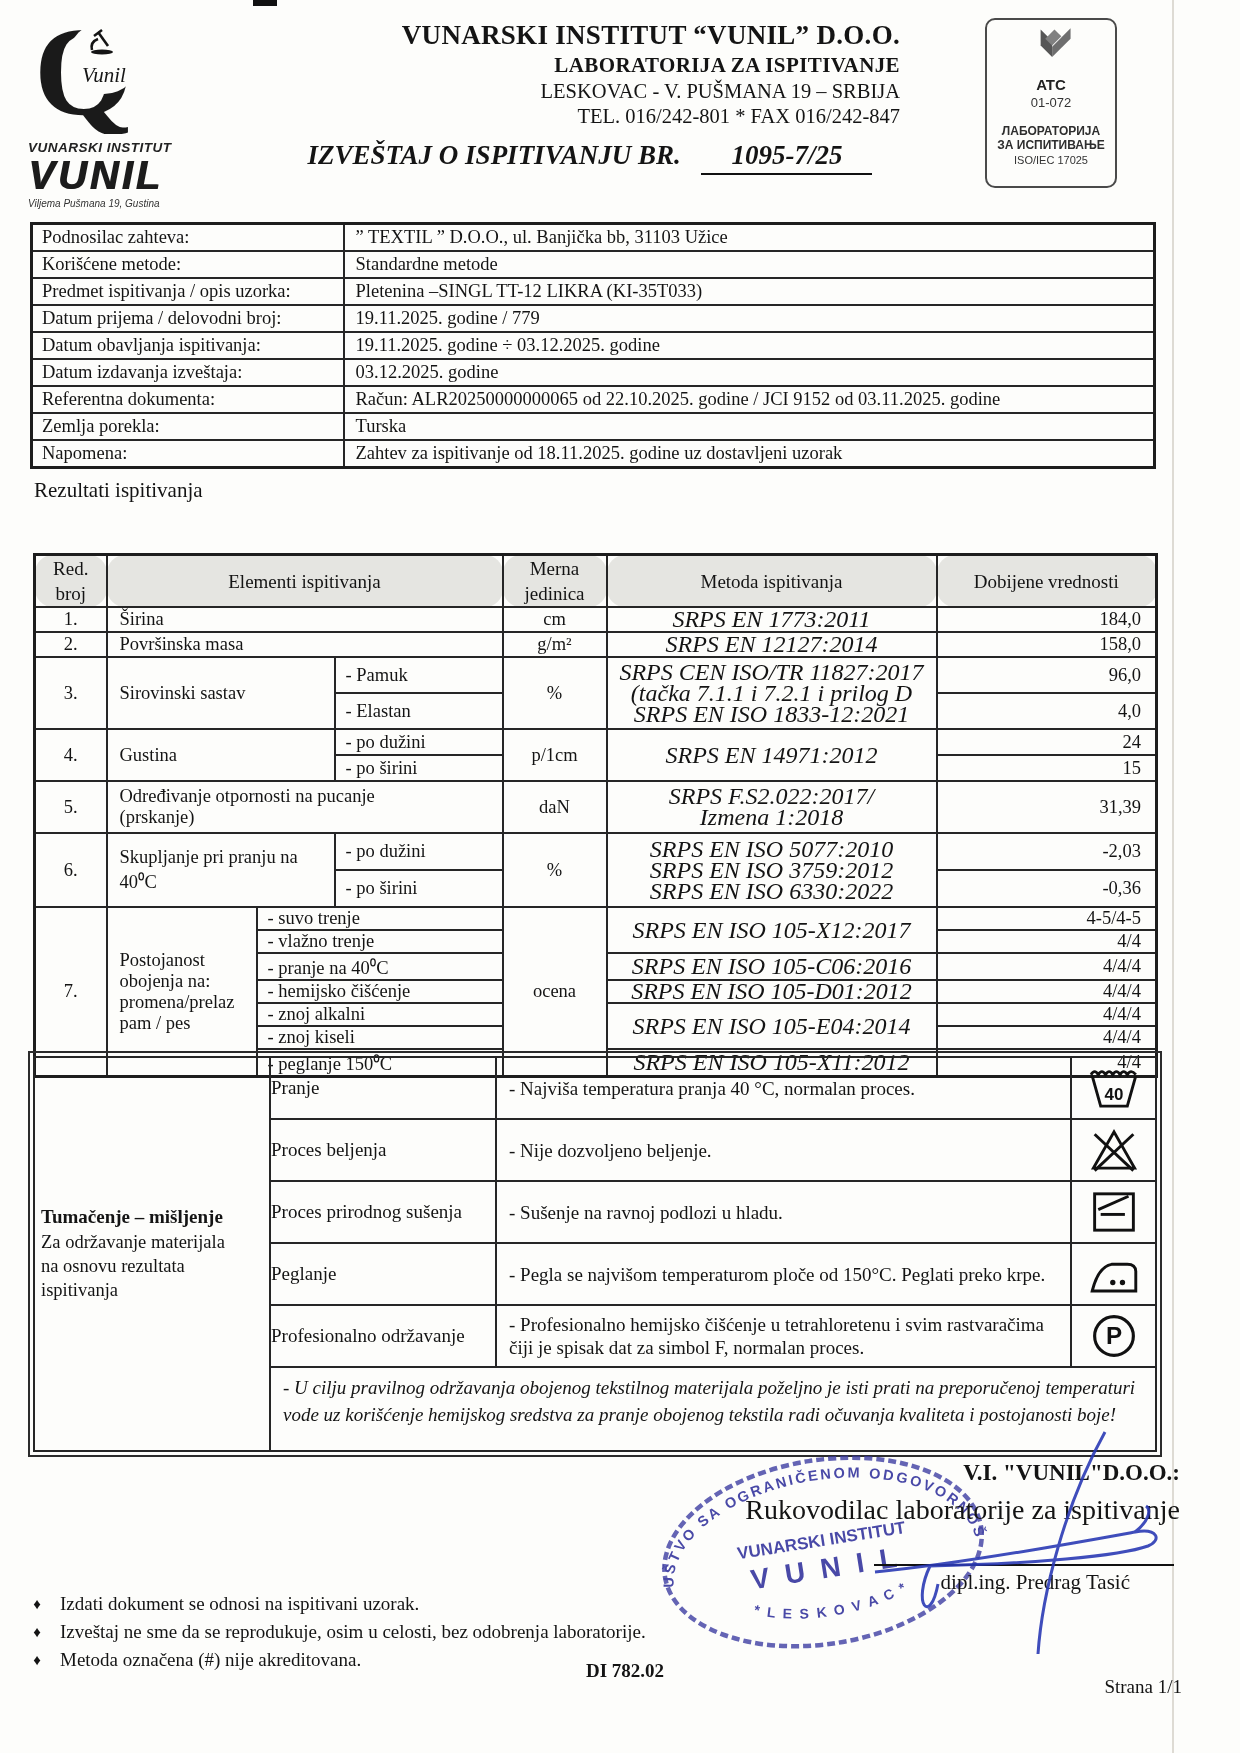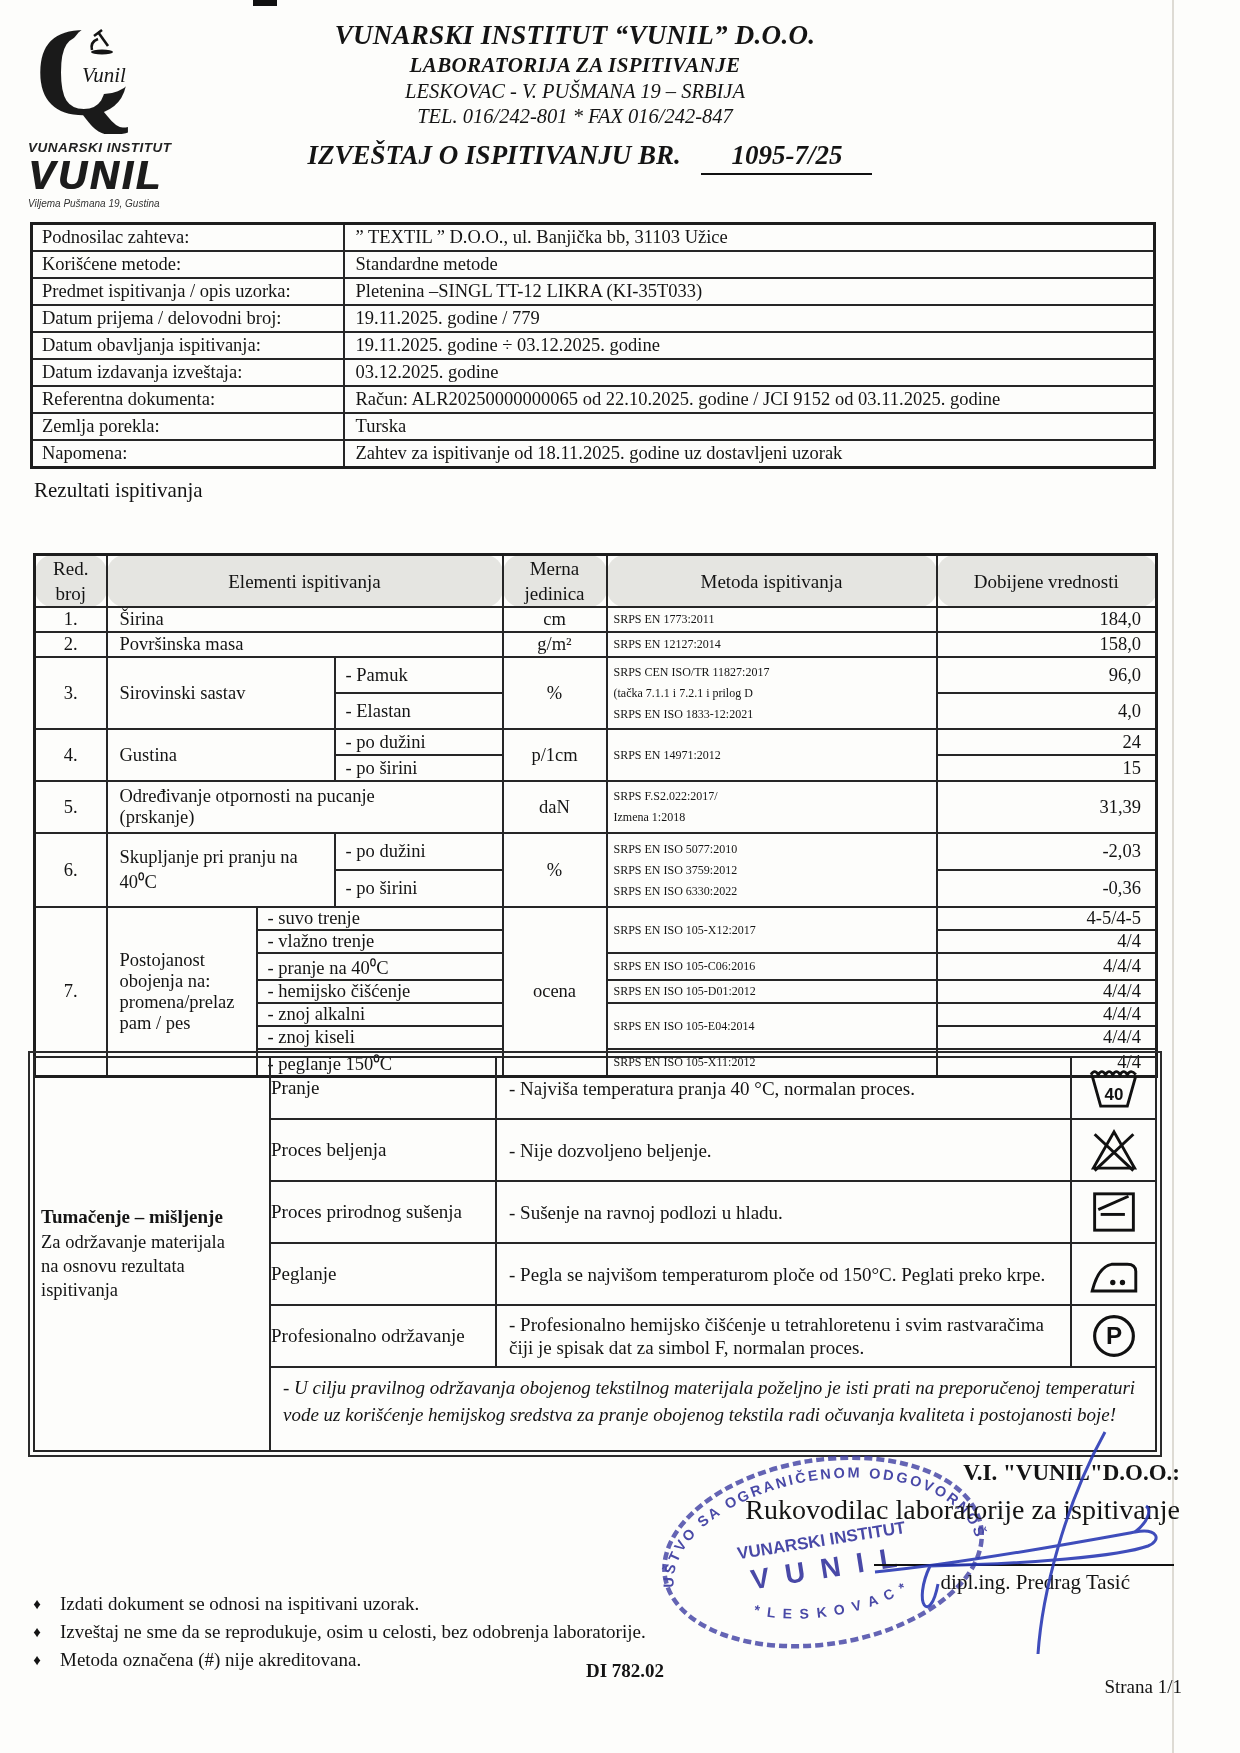"VUNARSKI INSTITUT “VUNIL” D.O.O." .head-center { font-style: italic -> none; text-align: center -> right }
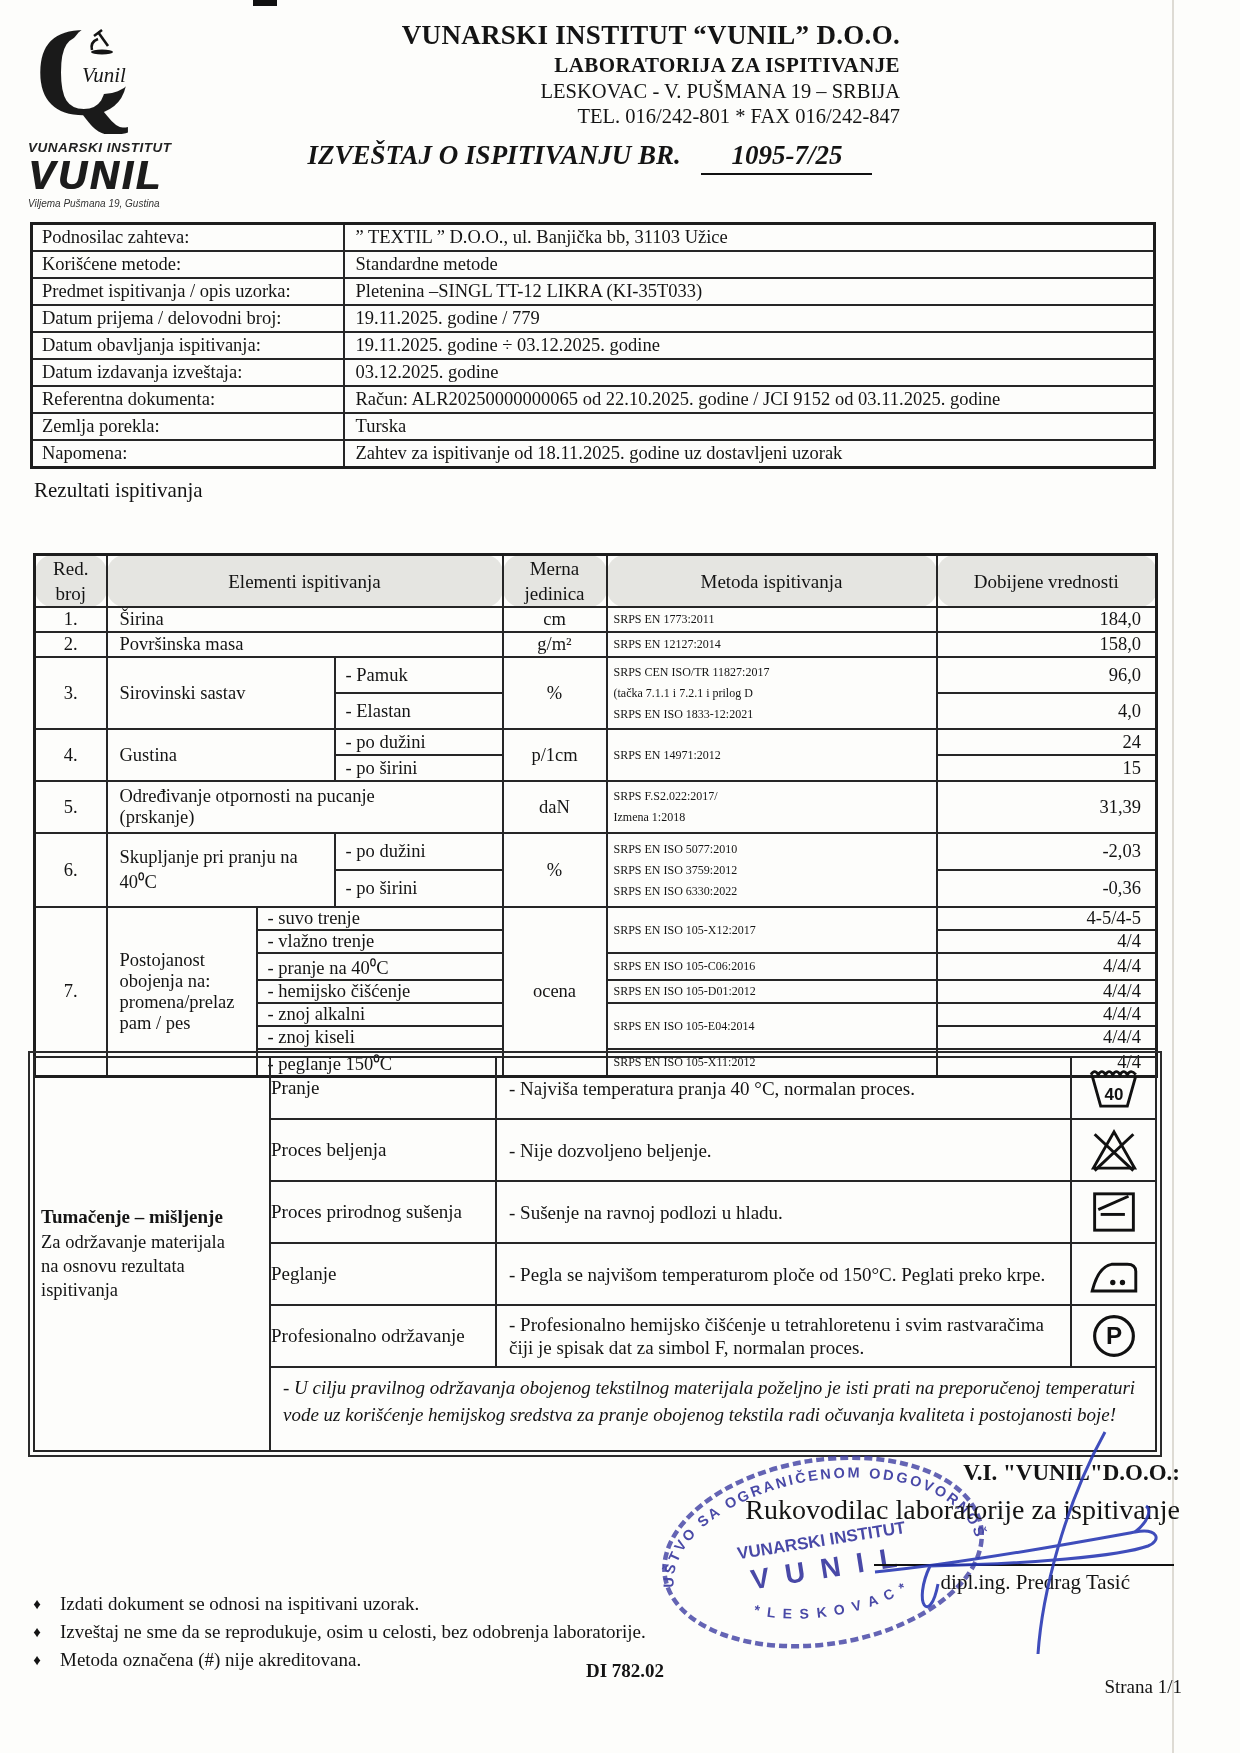"ATC" div.badge { html: none -> <div> <svg> <path></path> <path></path> <path></path> </svg> <div>ATC</div> <div>01-072</div> <div> <div>ЛАБОРАТОРИЈА</div> <div>ЗА ИСПИТИВАЊЕ</div> </div> <div>ISO/IEC 17025</div> </div> }
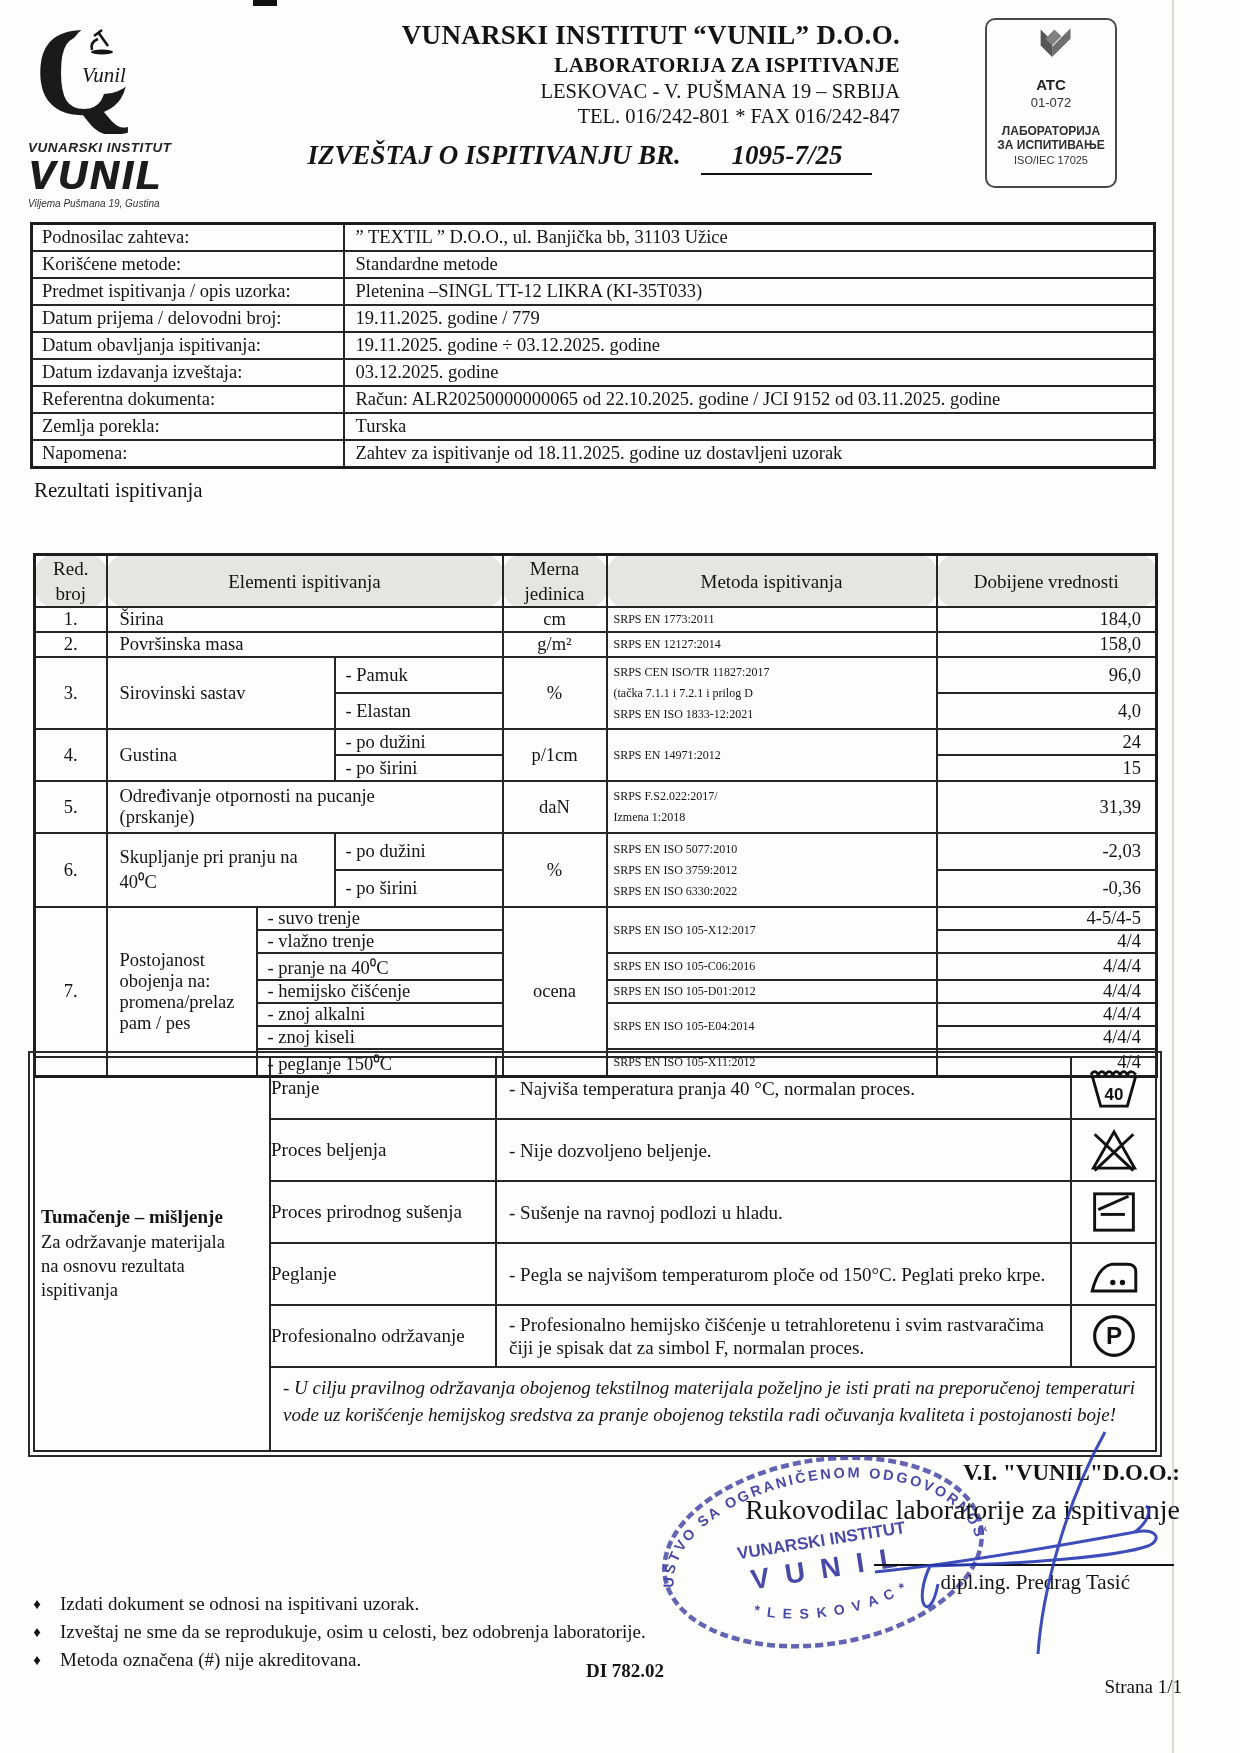"SRPS EN 1773:2011" .res-table .c-meth { font-size: 12px -> 24px; font-style: none -> italic; text-align: none -> center }
